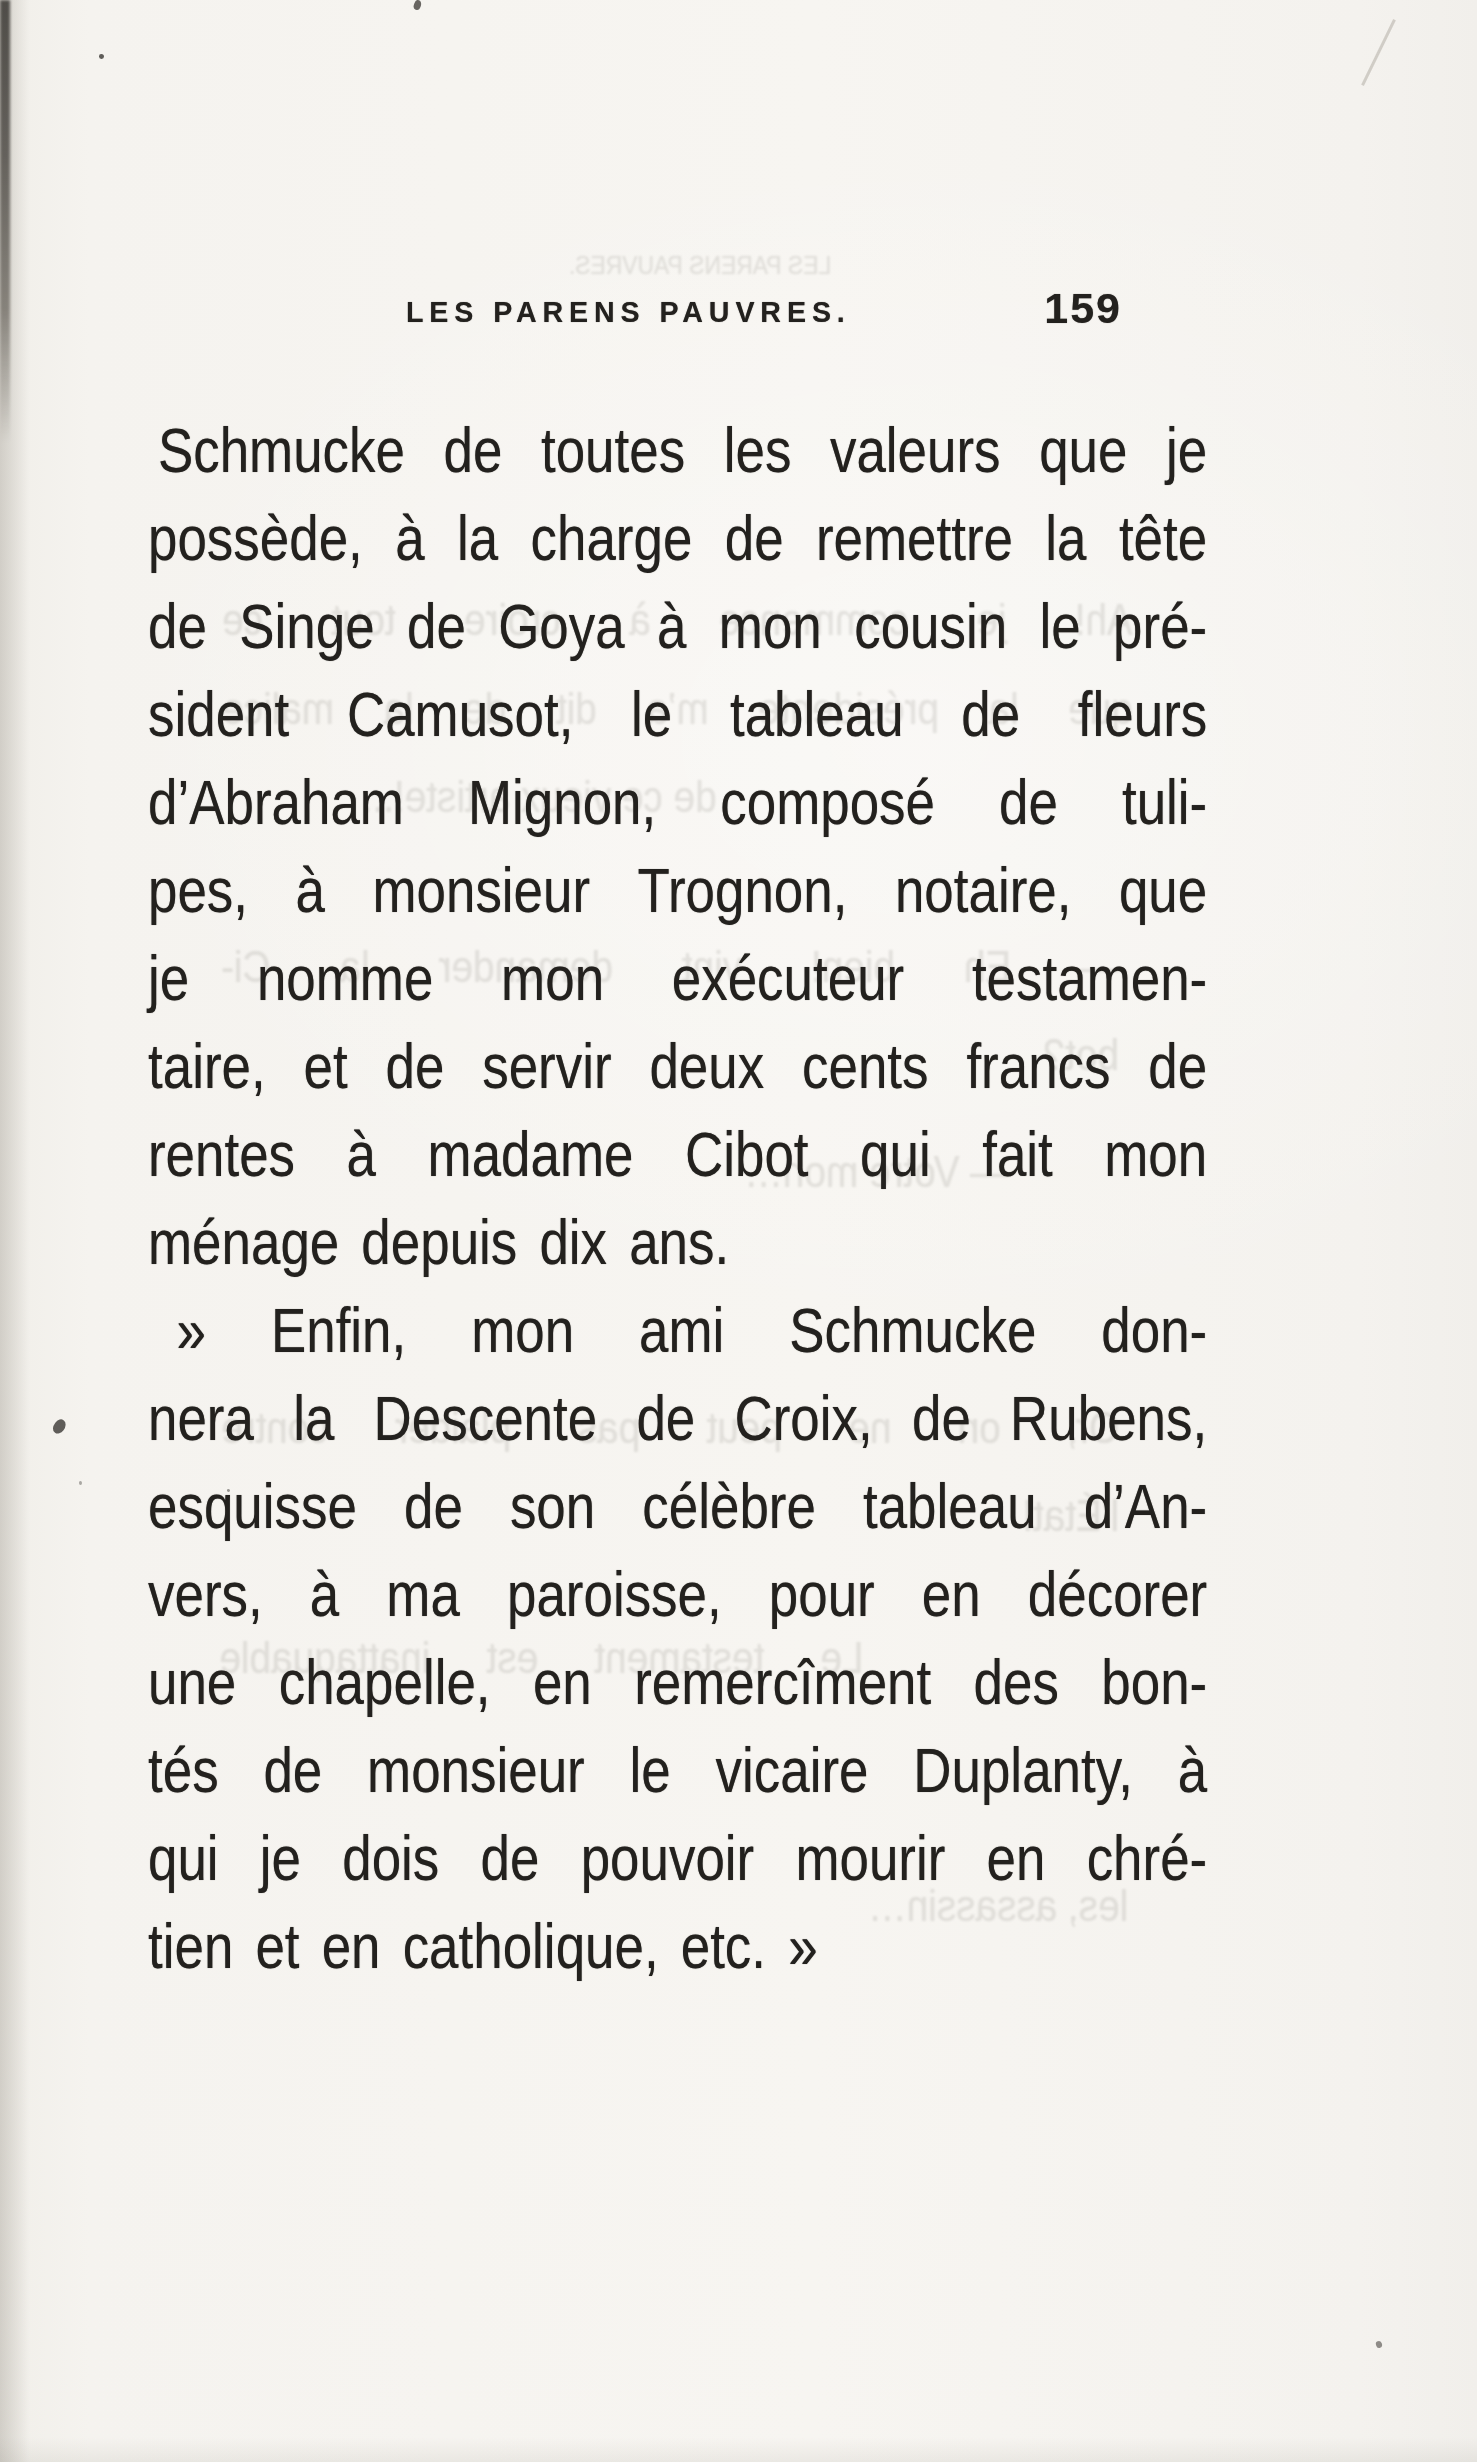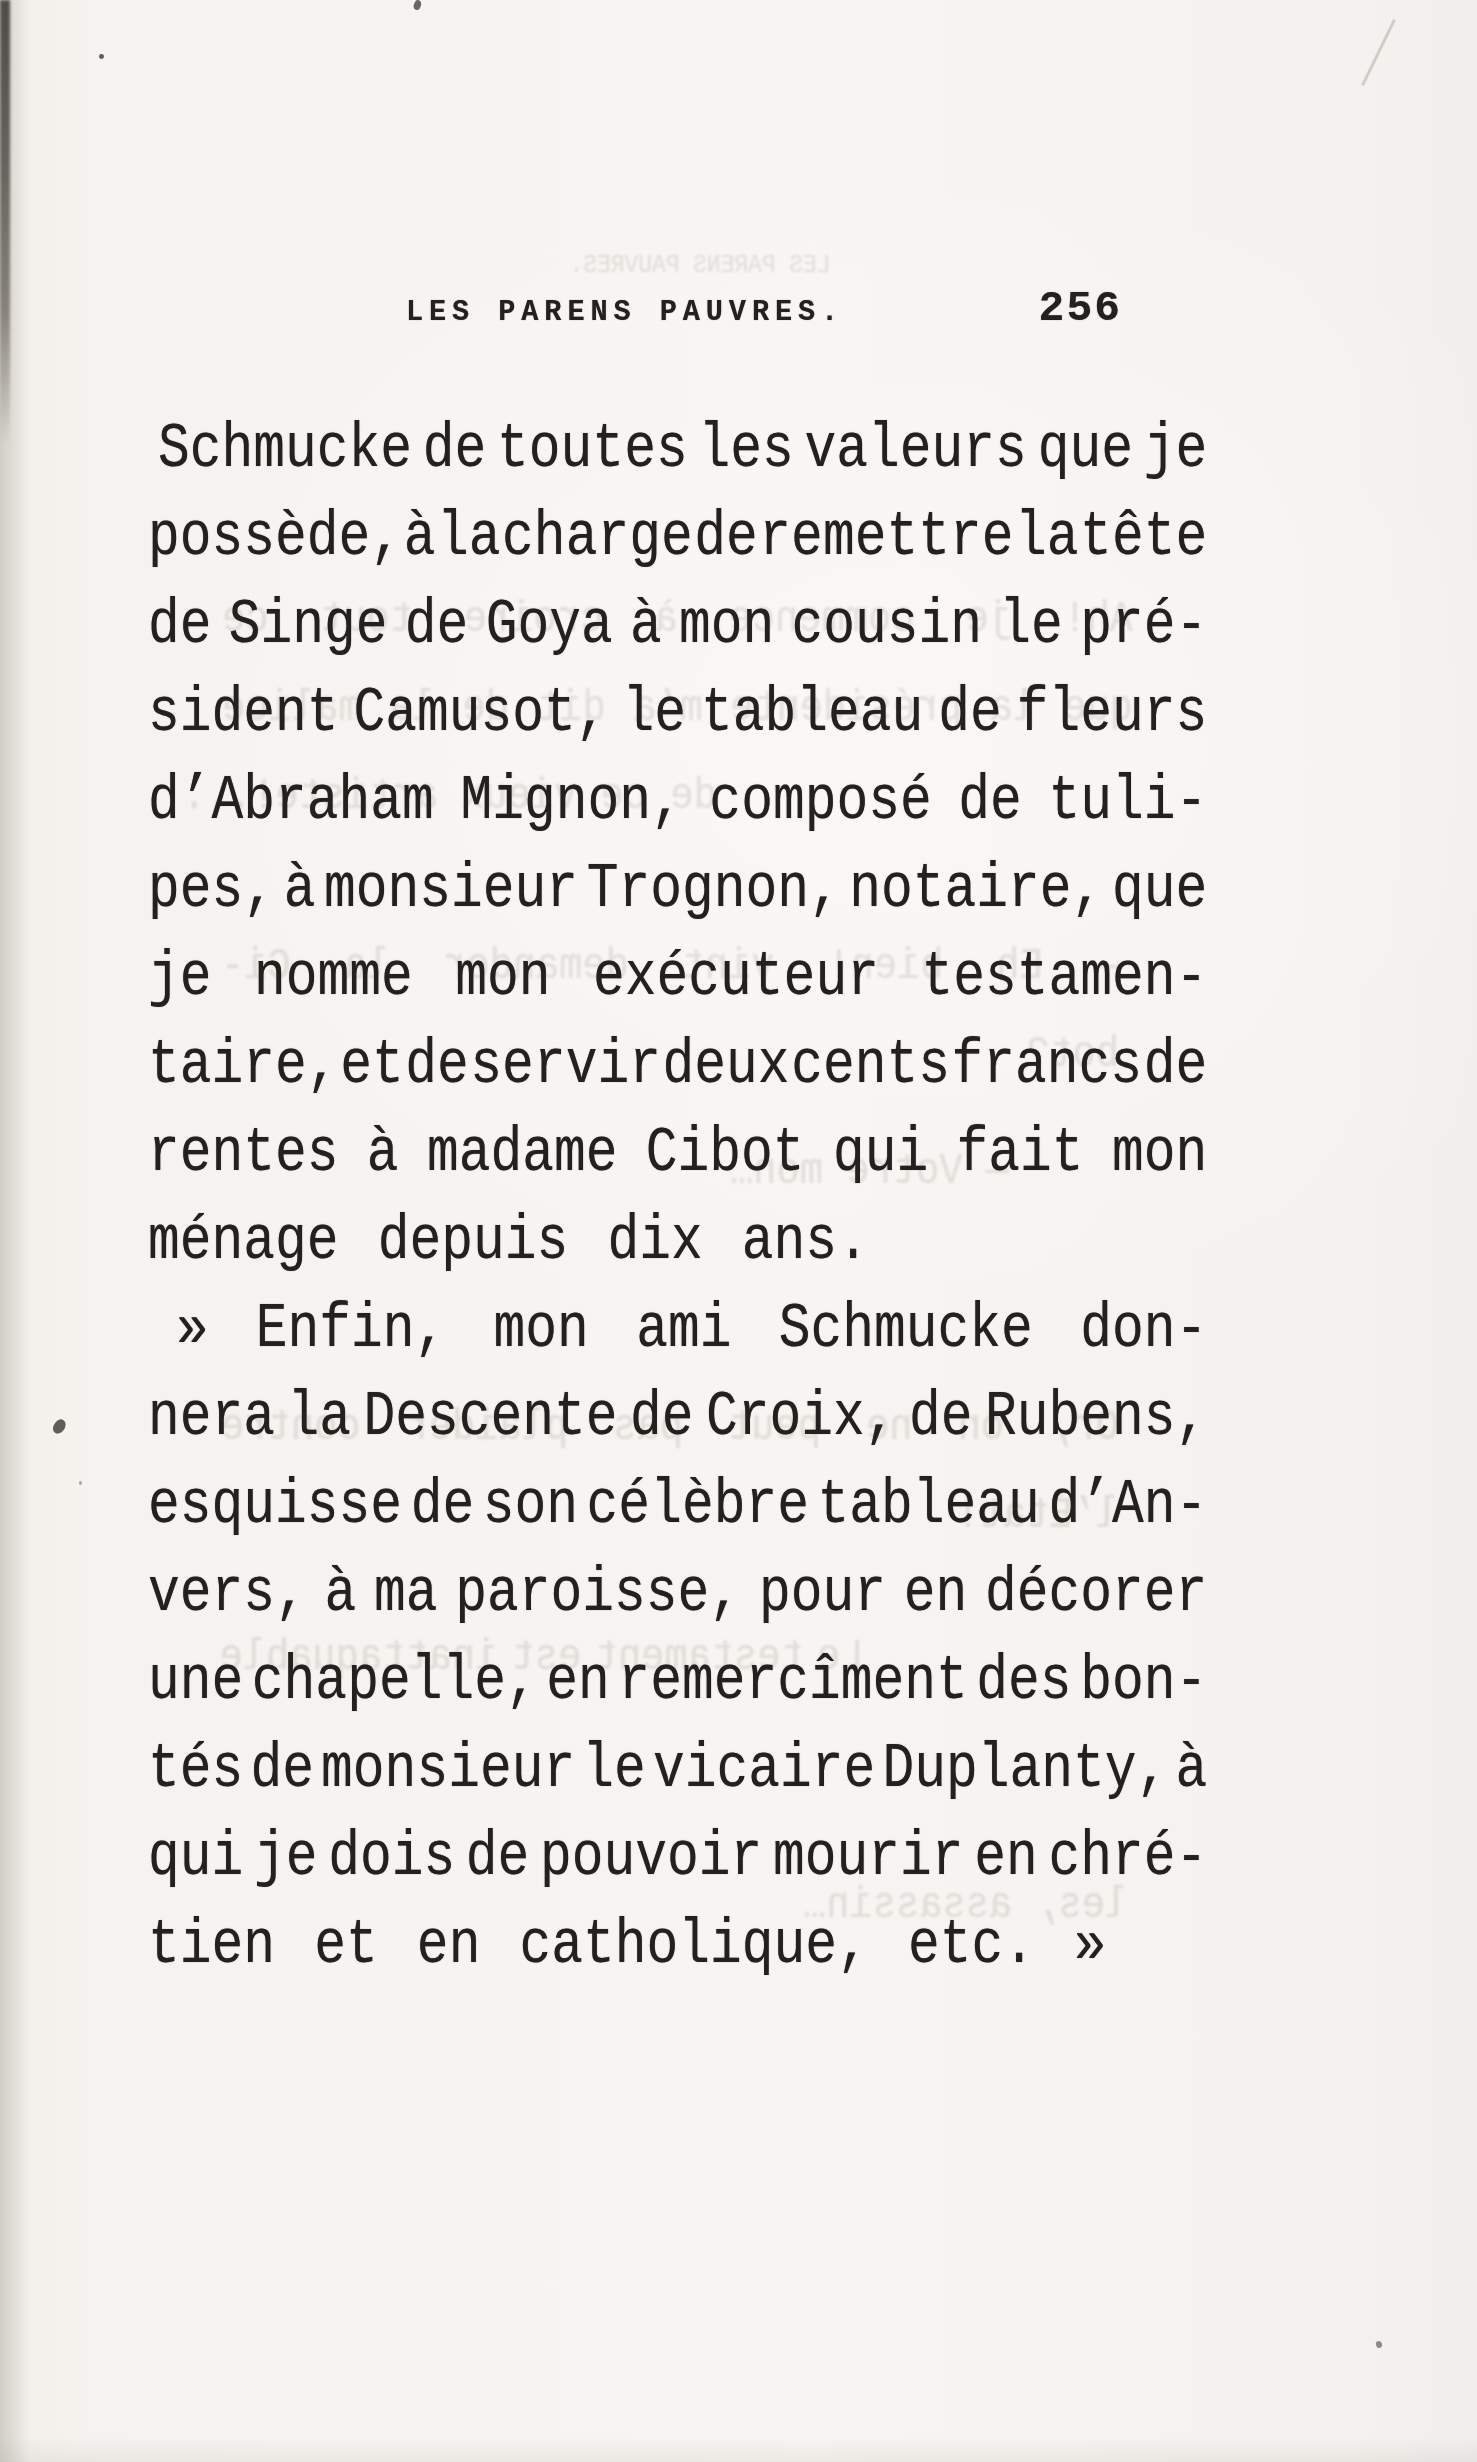"LES PARENS PAUVRES." .page { font-family: Liberation Mono, monospace -> Liberation Sans, sans-serif }
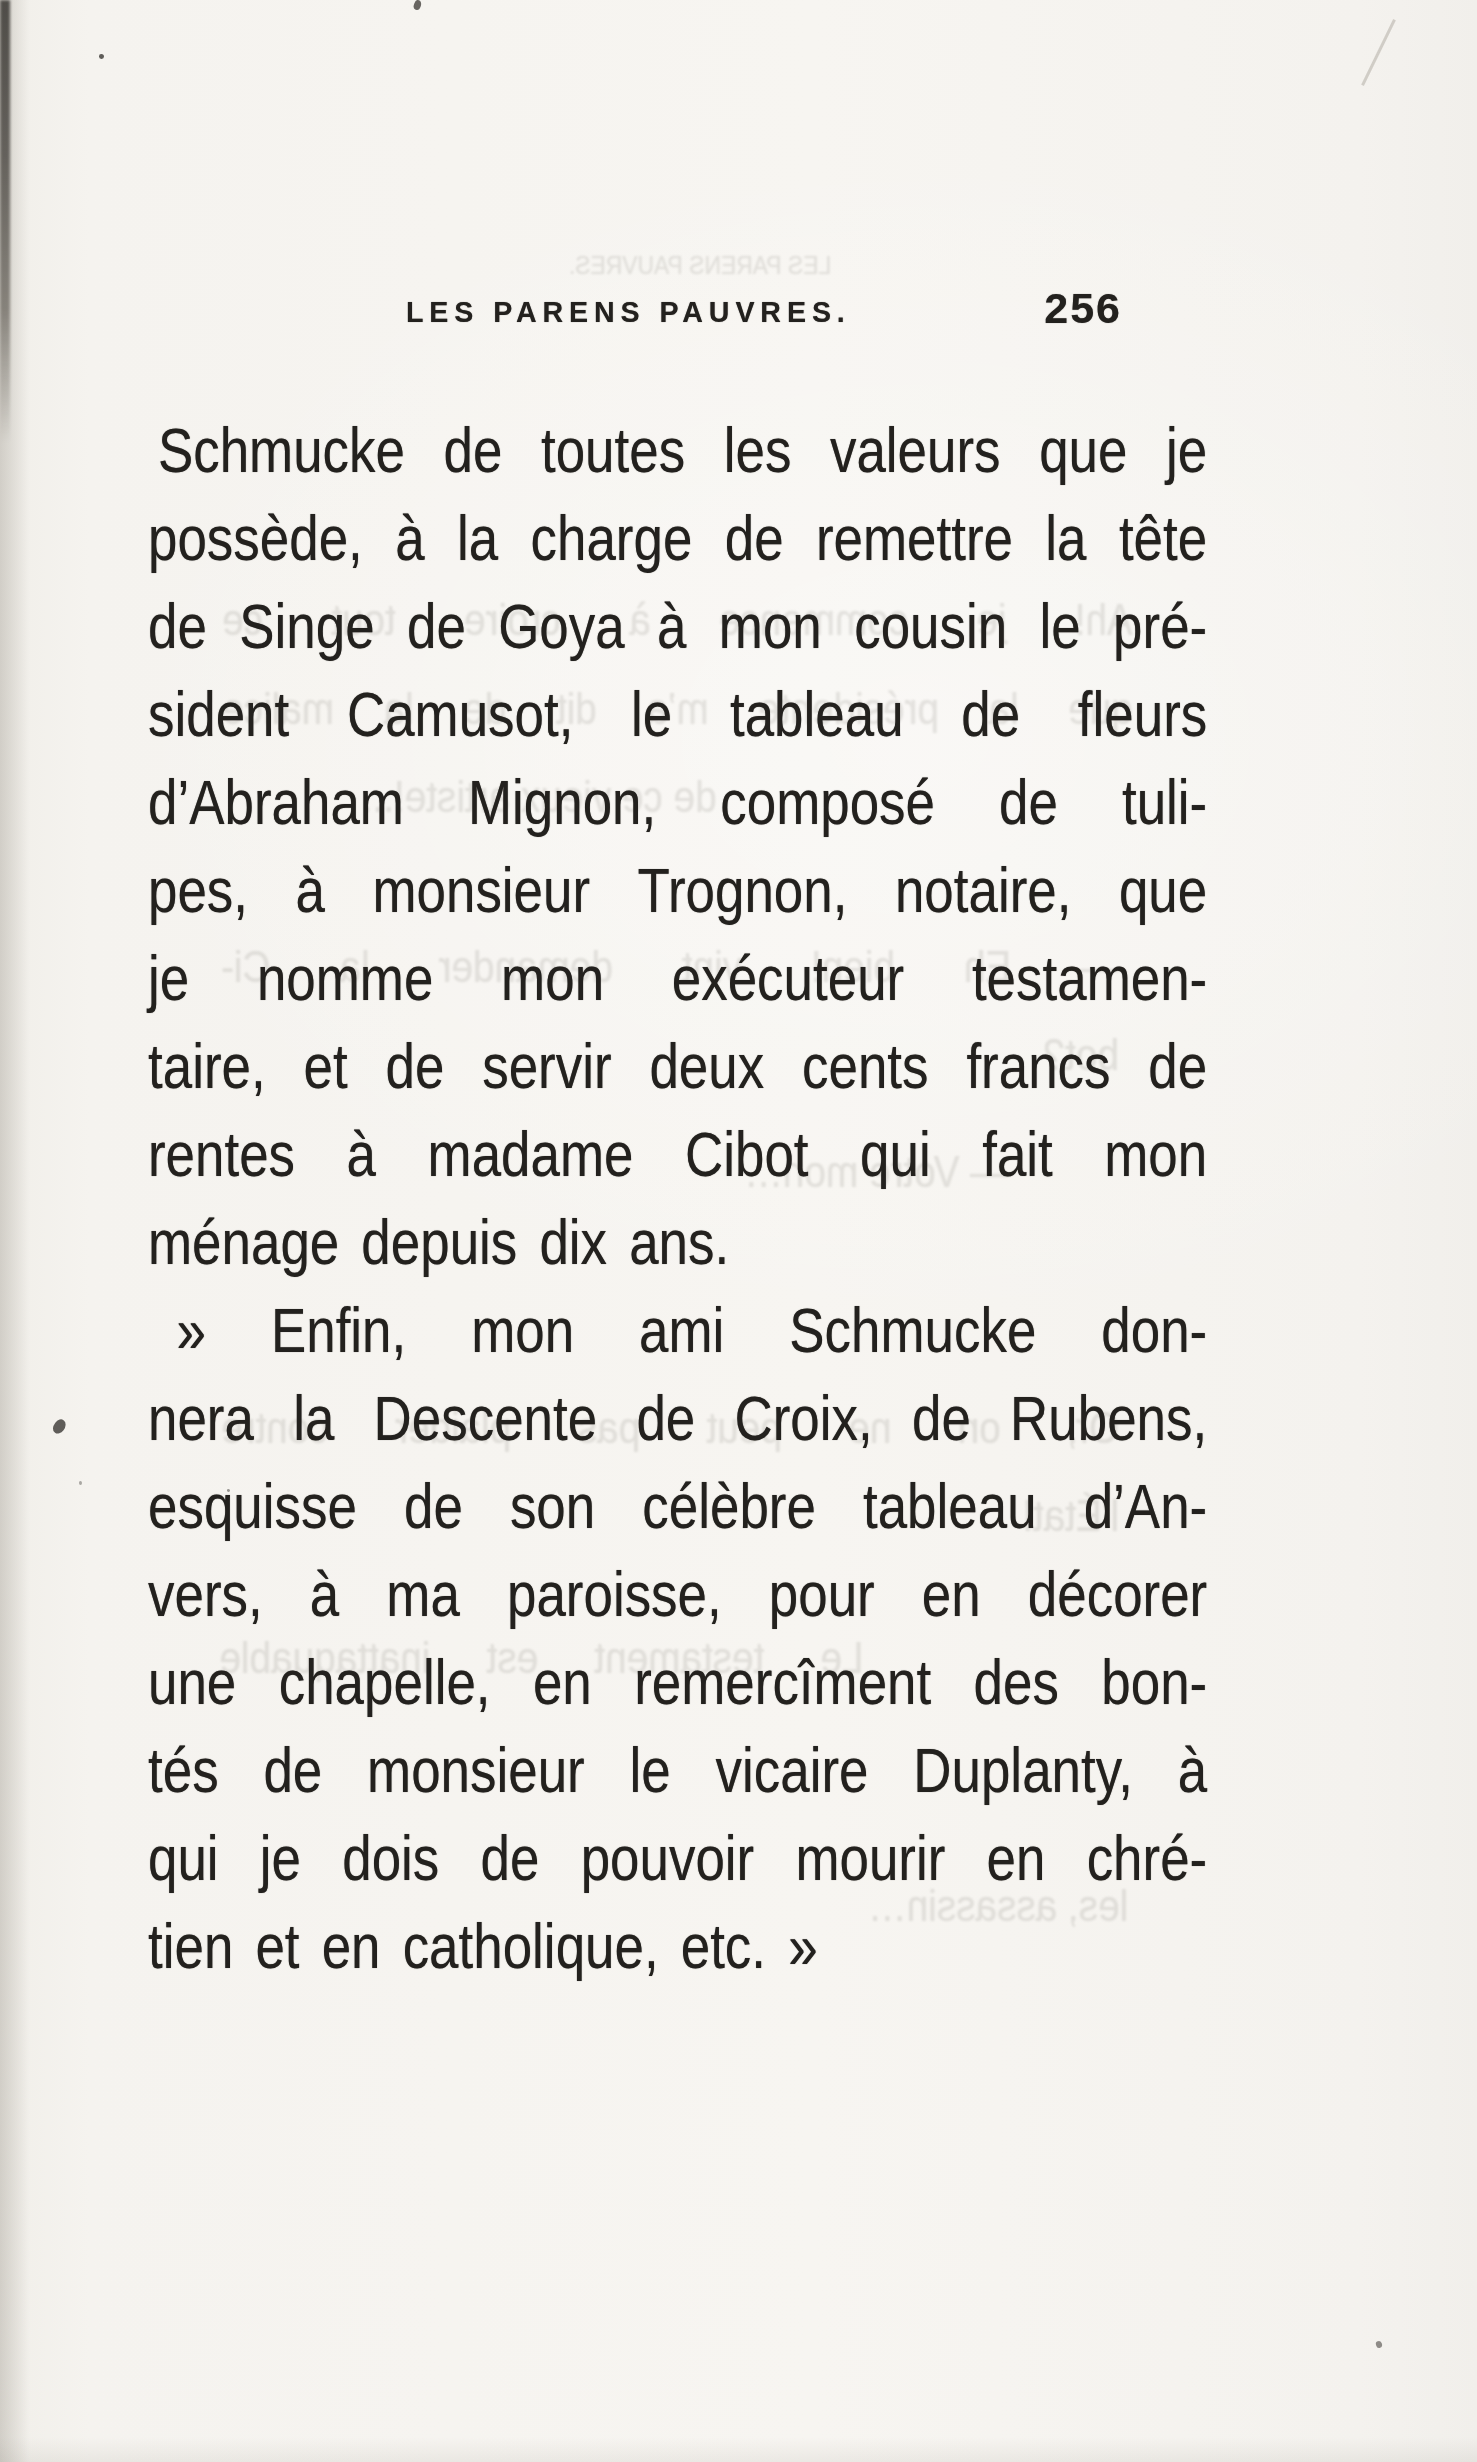"256" span.page-number { text: 256 -> 159 }
